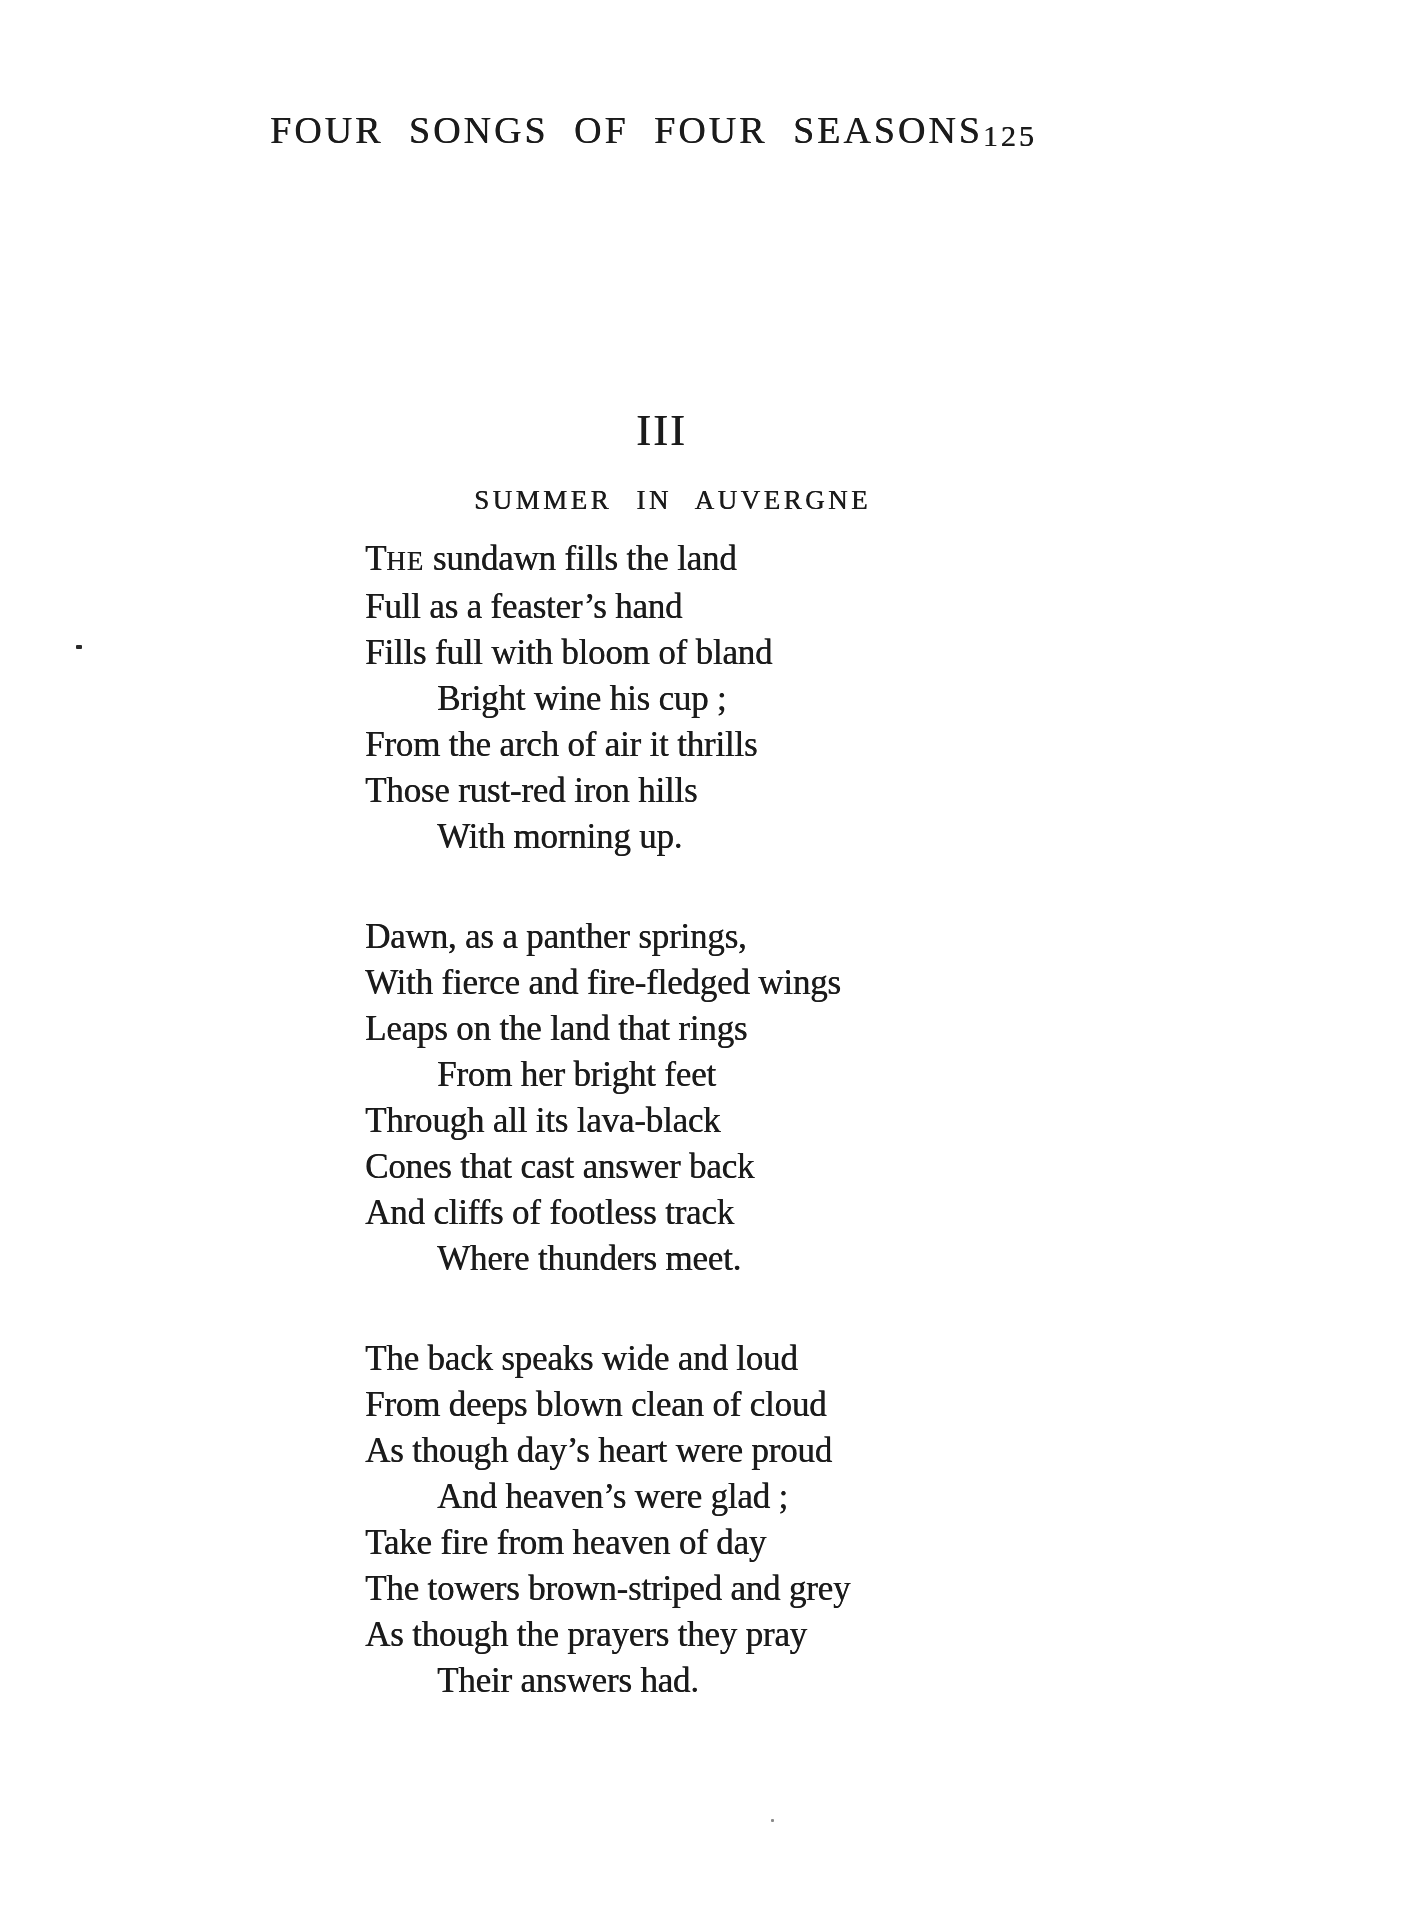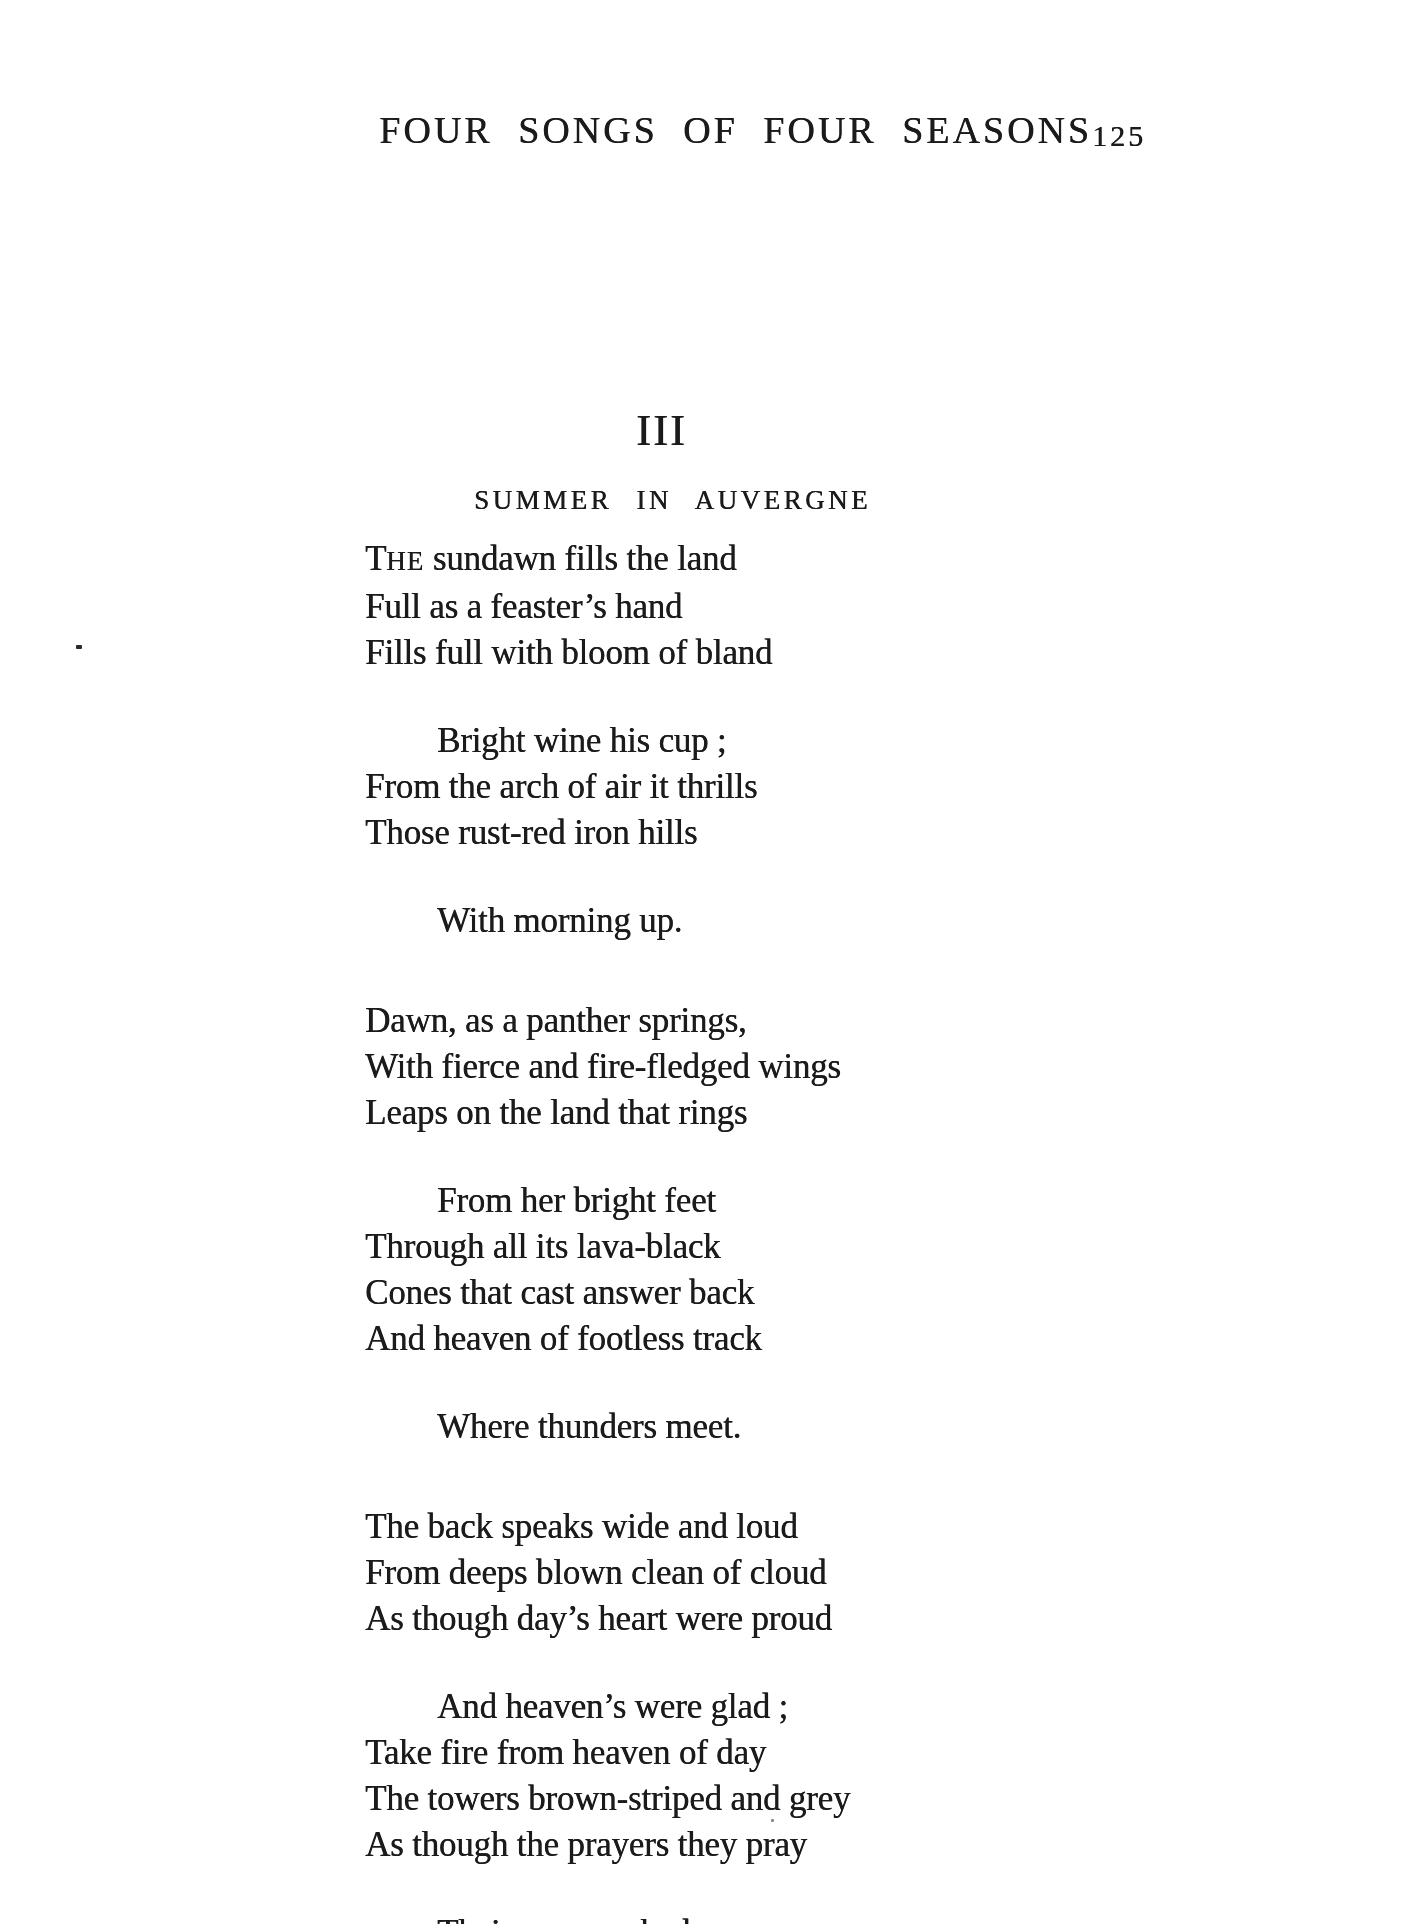"FOUR SONGS OF FOUR SEASONS" .running-header { justify-content: flex-end -> flex-start; left: 284px -> 270px }
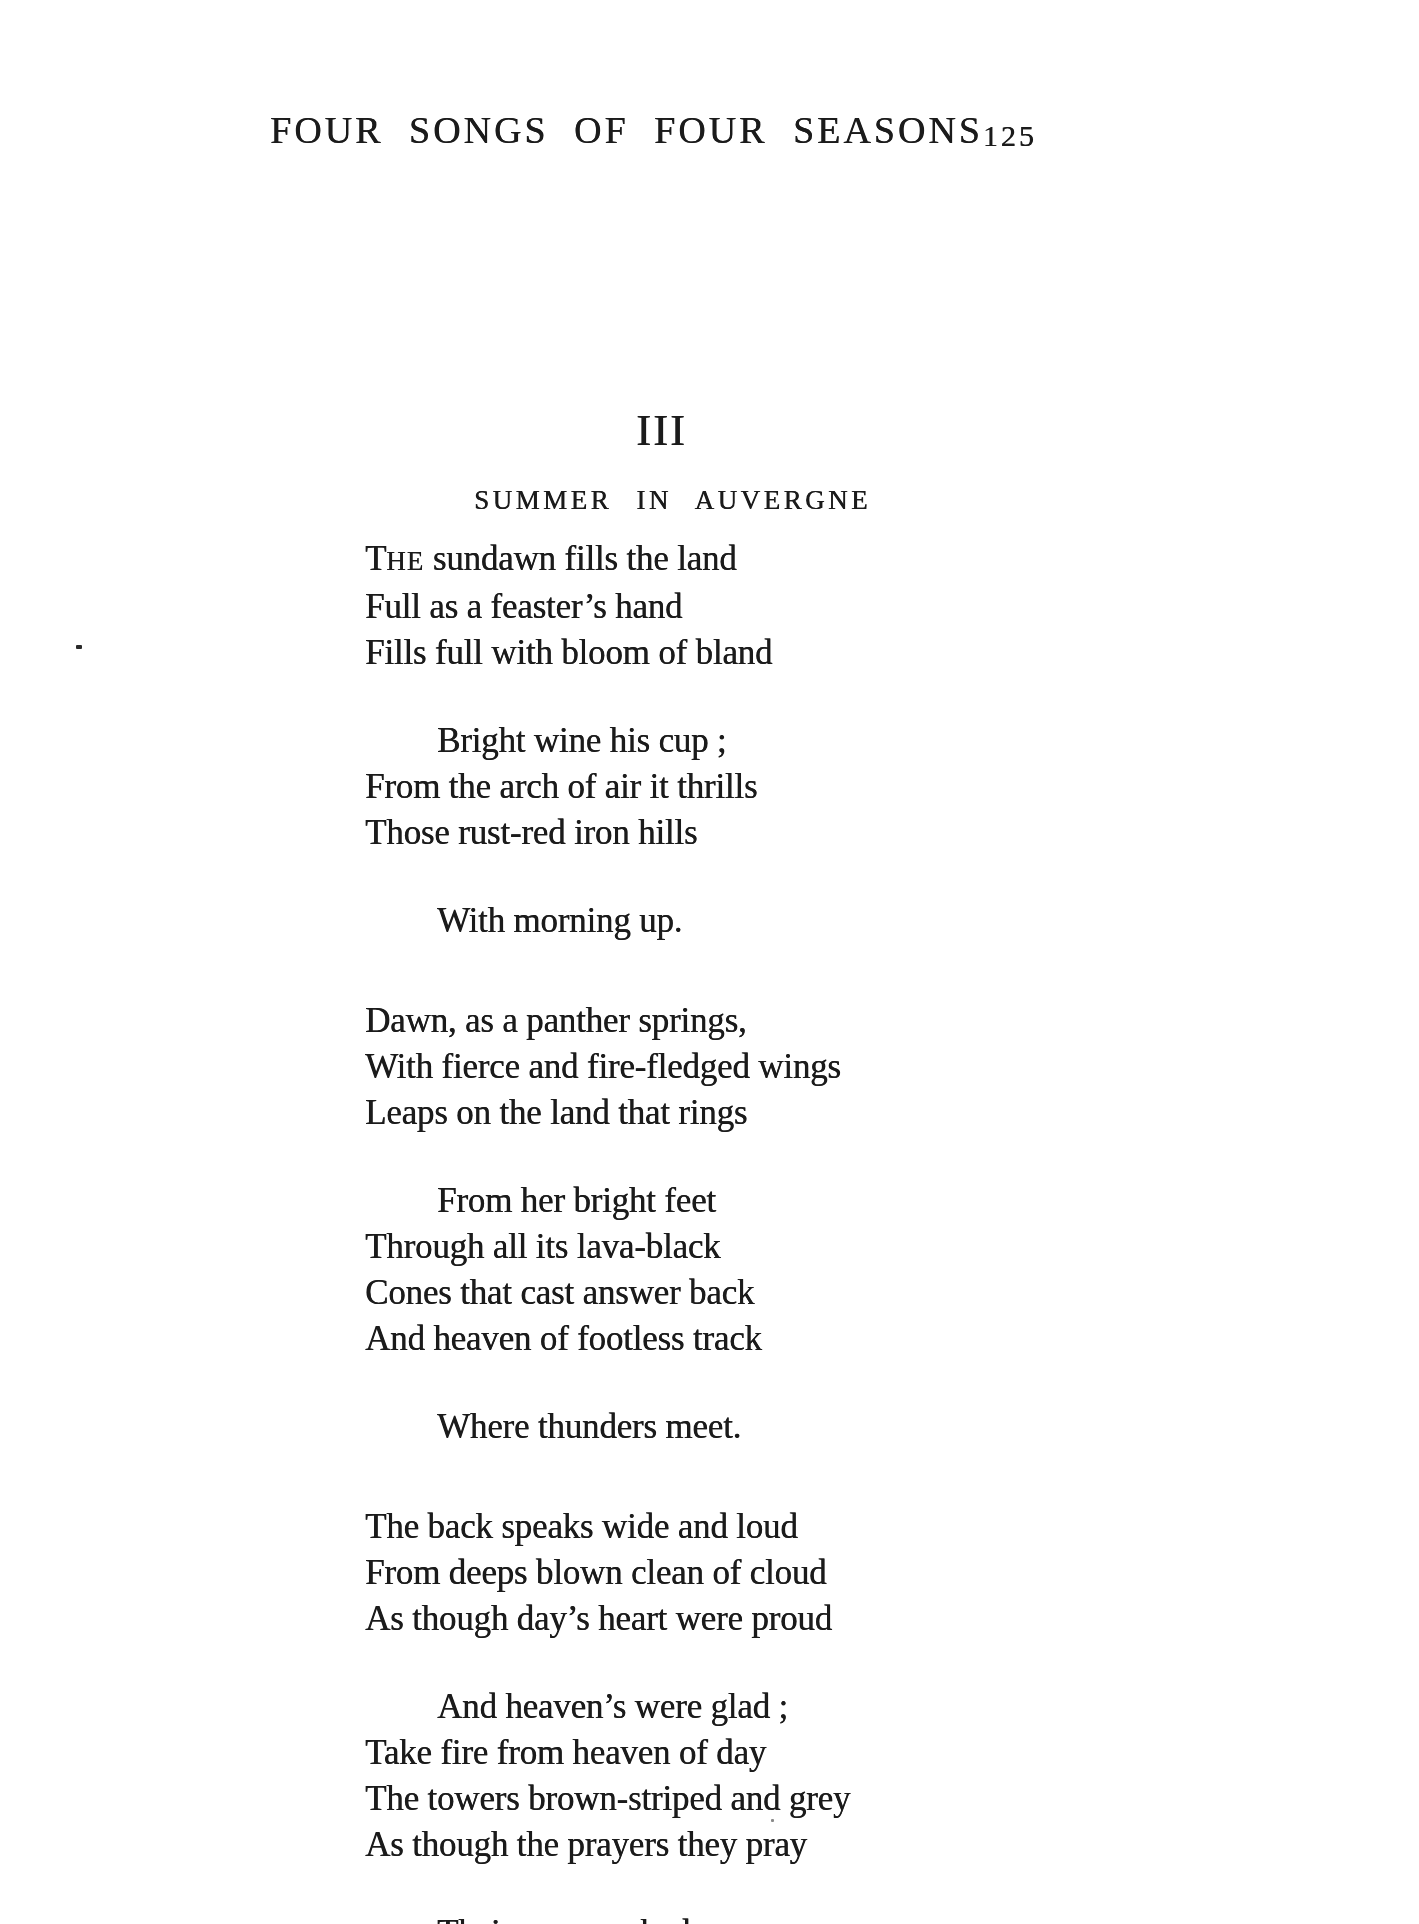"Bright wine his cup ;" .line.indent { margin-top: 42px -> none }
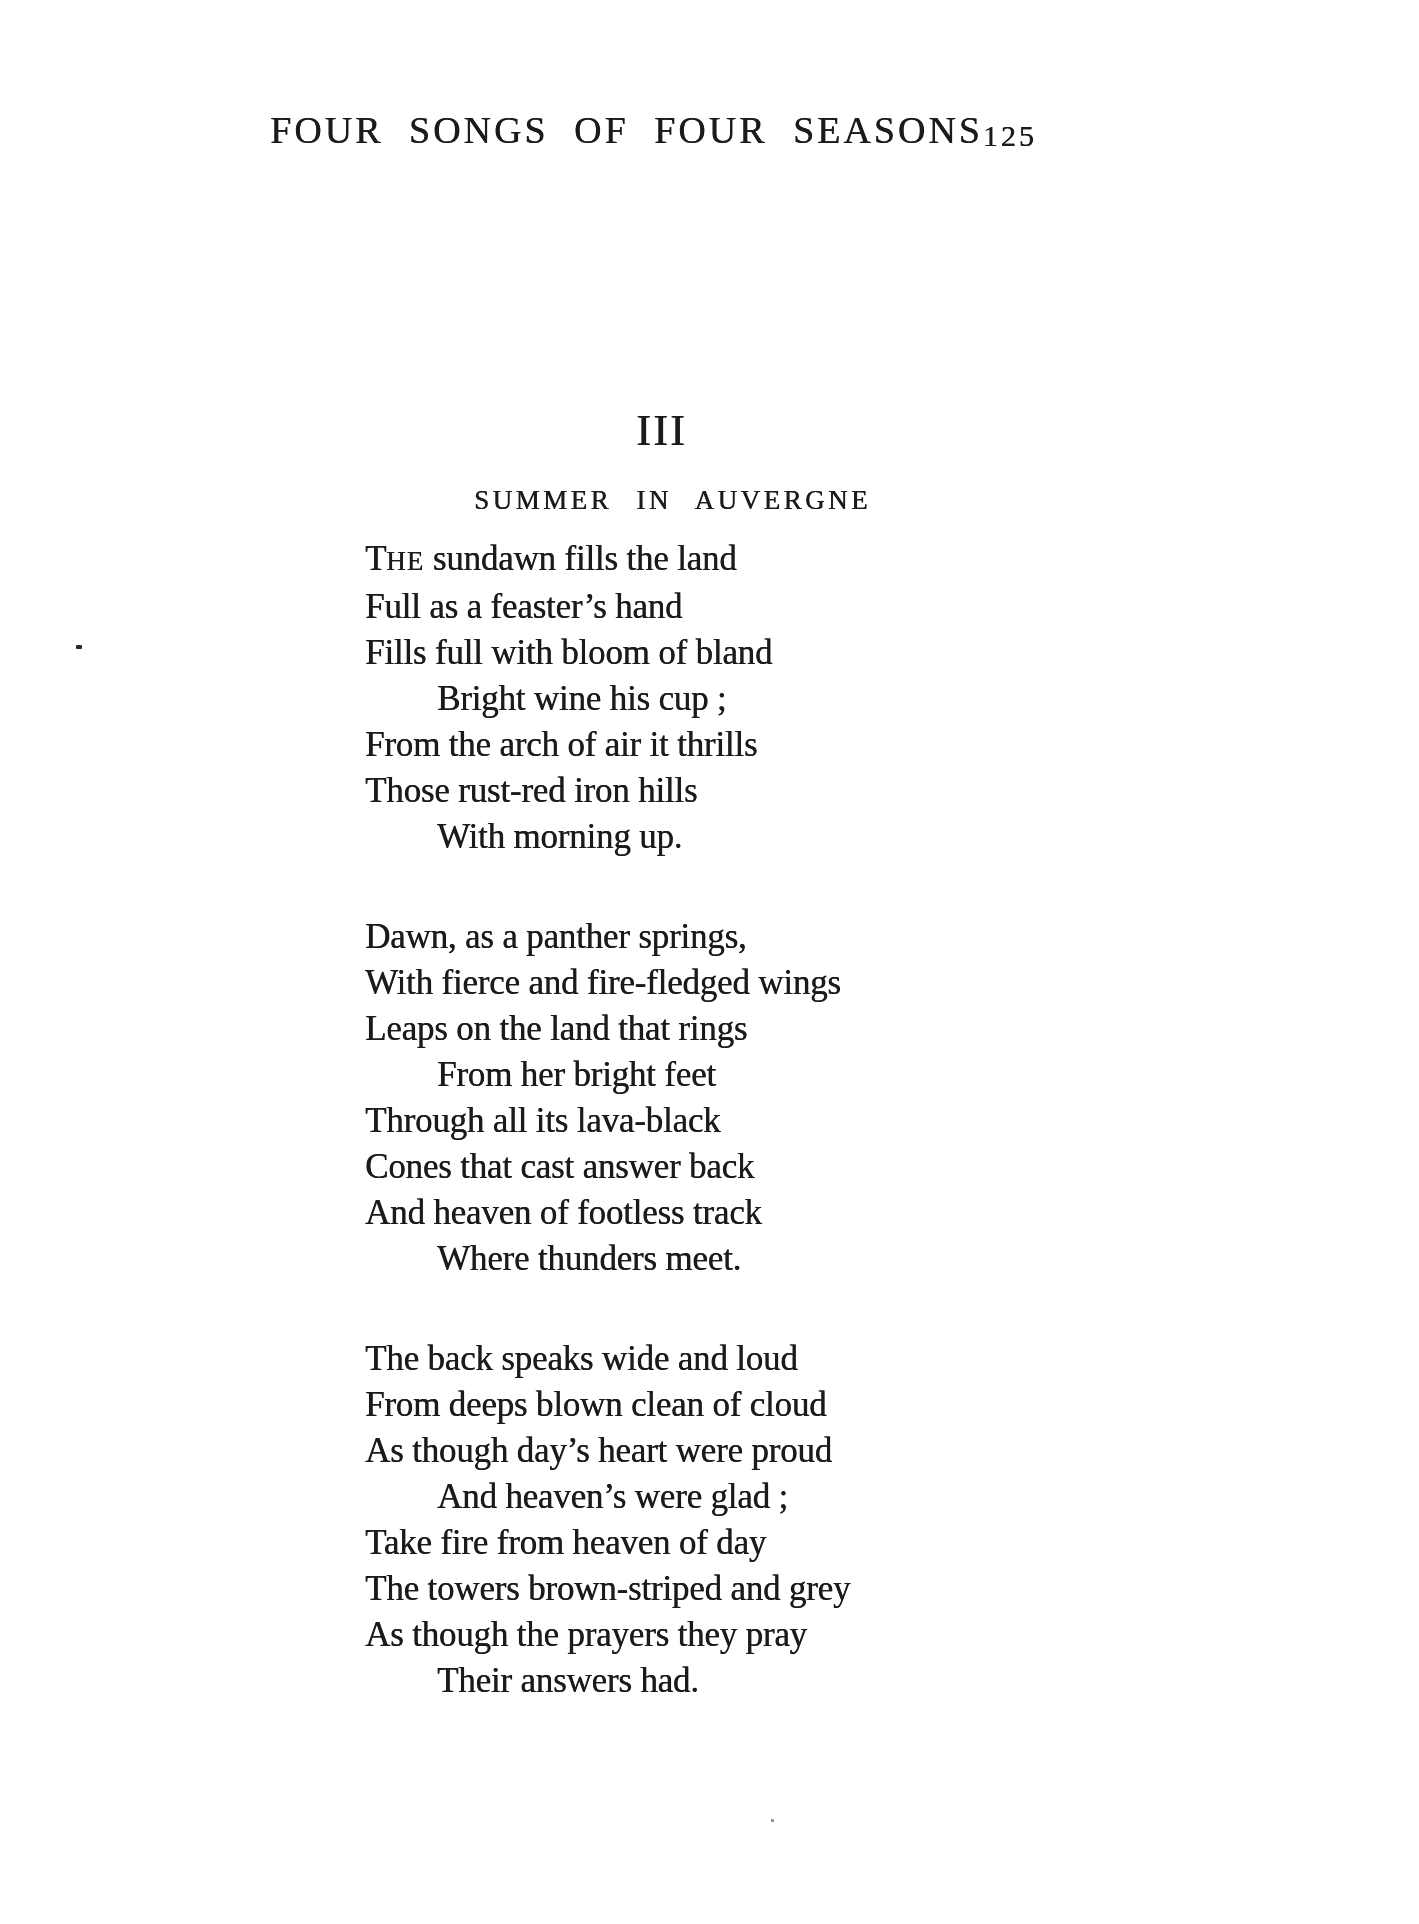"And heaven of footless track" div.line { text: heaven -> cliffs }
